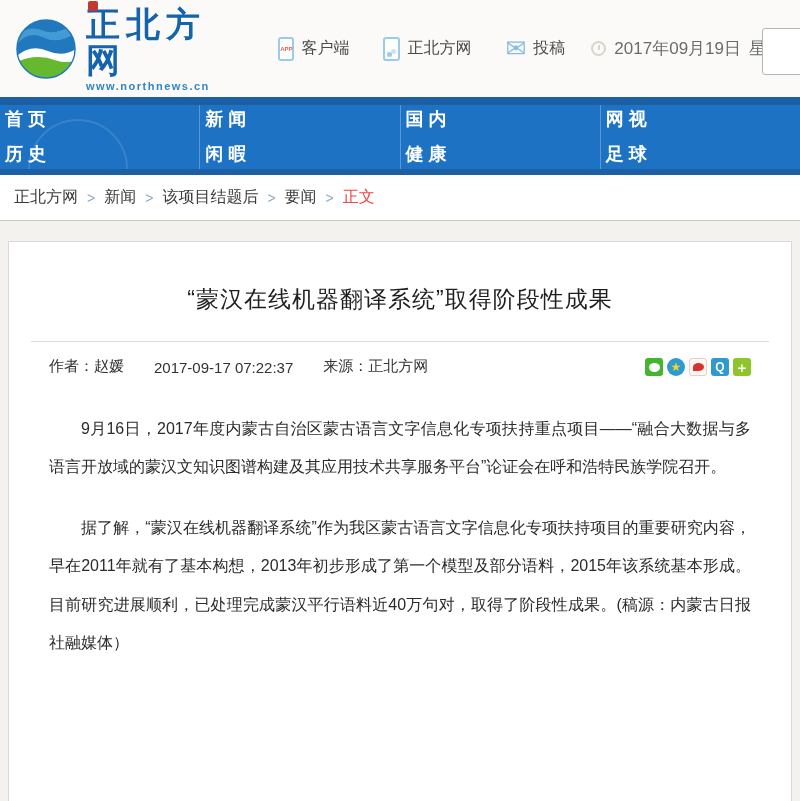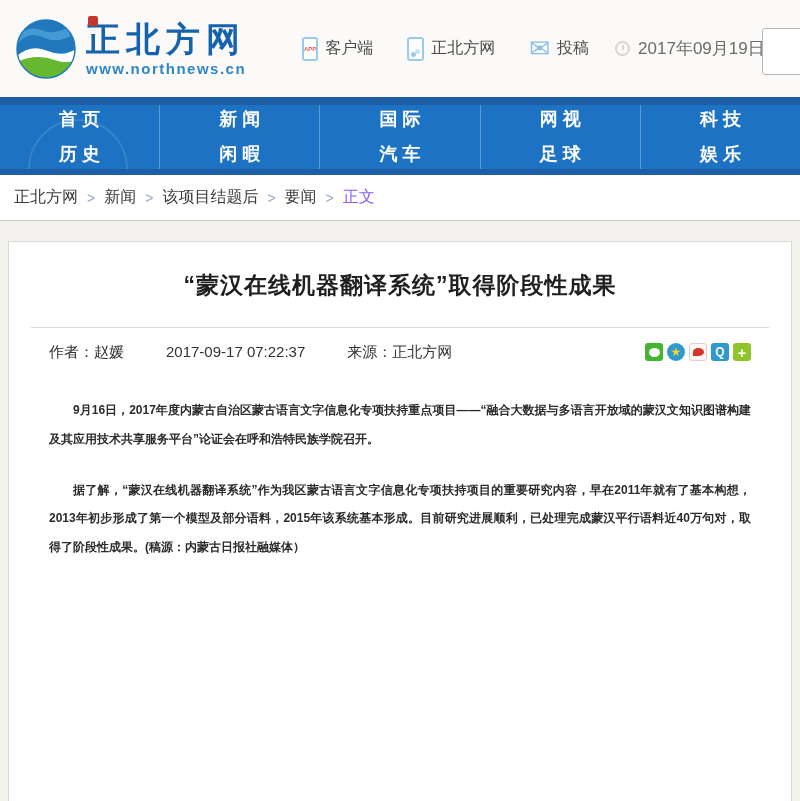"www.northnews.cn" .logo-url { font-size: 15px -> 11px }
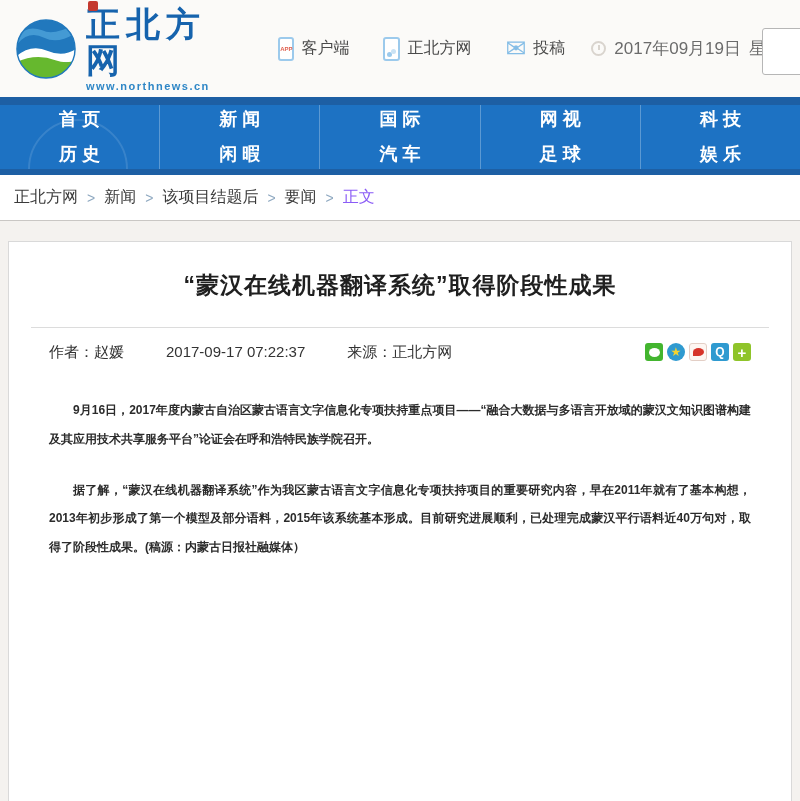"首页" .nav-cell { align-items: center -> none }
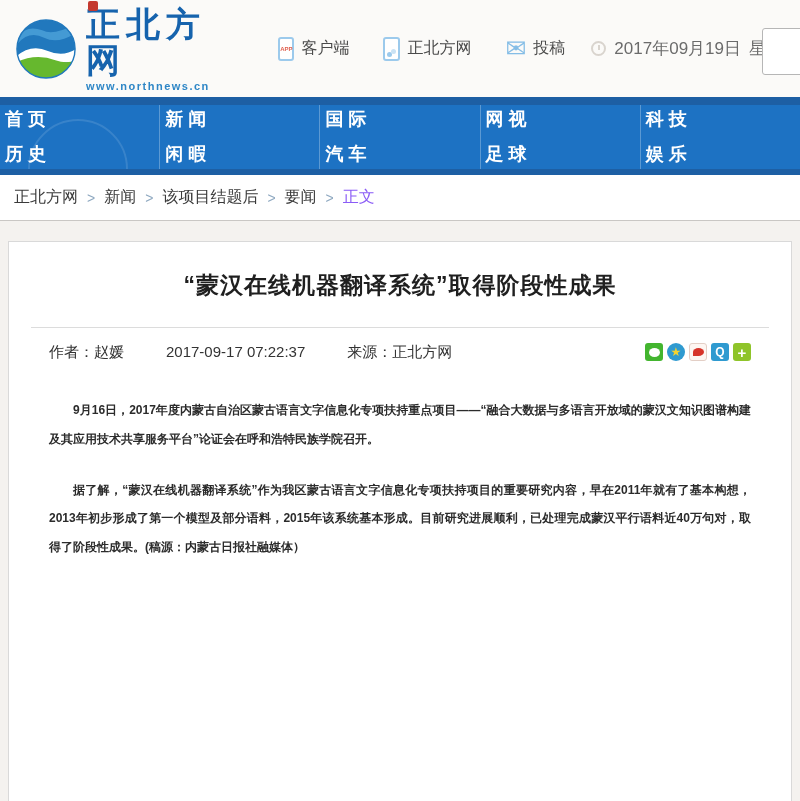"国内" div.nav-cell { html: none -> <div> <span>国内</span> <span>健康</span> </div> }
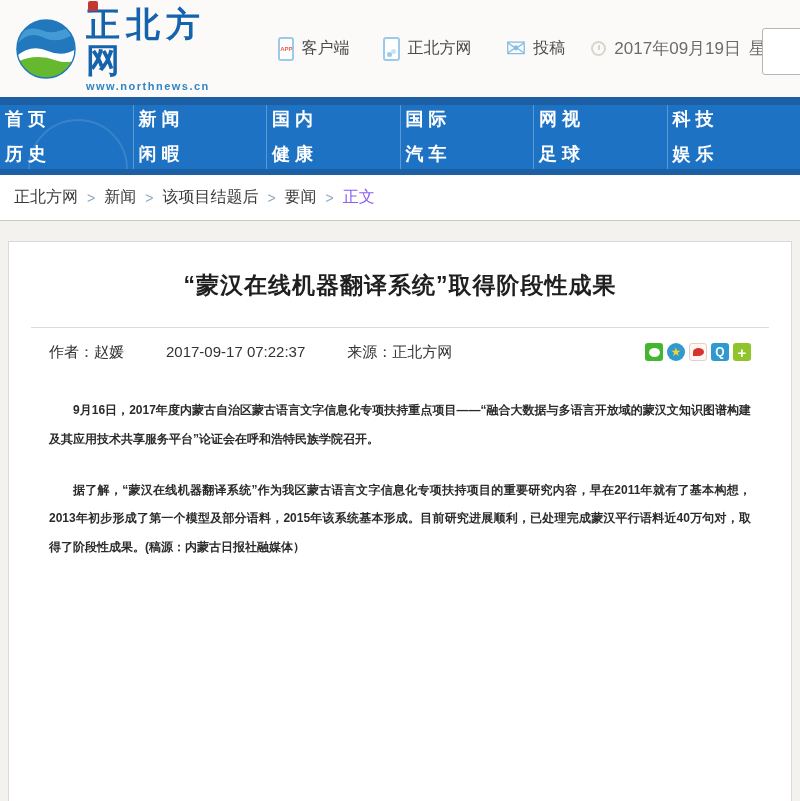"国际" div.nav-cell { html: <div> <span>国际</span> <span>汽车</span> </div> -> none }
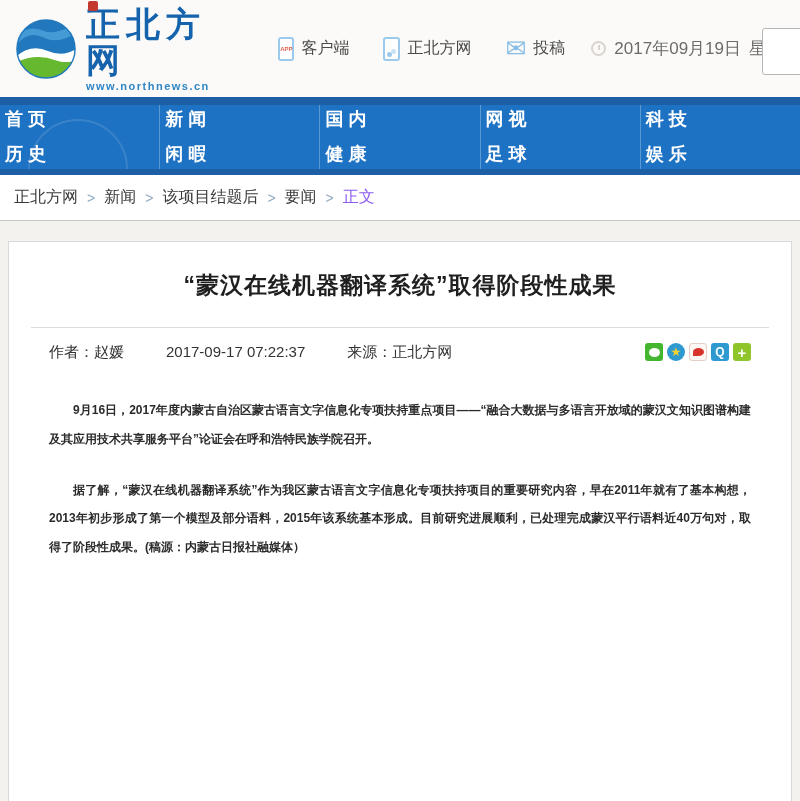"科技" div.nav-cell { html: <div> <span>科技</span> <span>娱乐</span> </div> -> none }
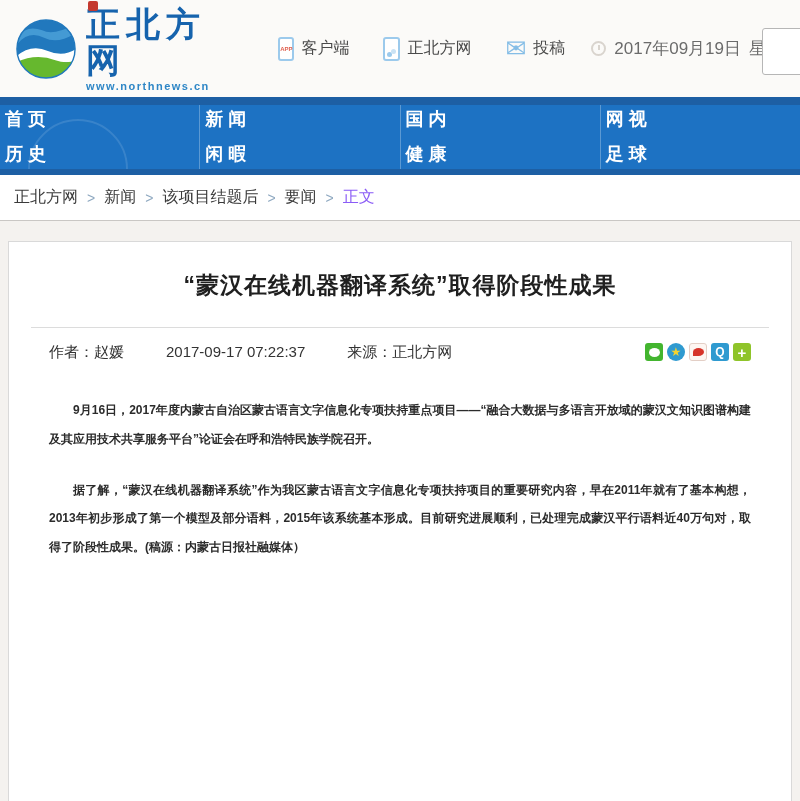"正文" .crumb-current { color: #8b5cf6 -> #ef4444 }
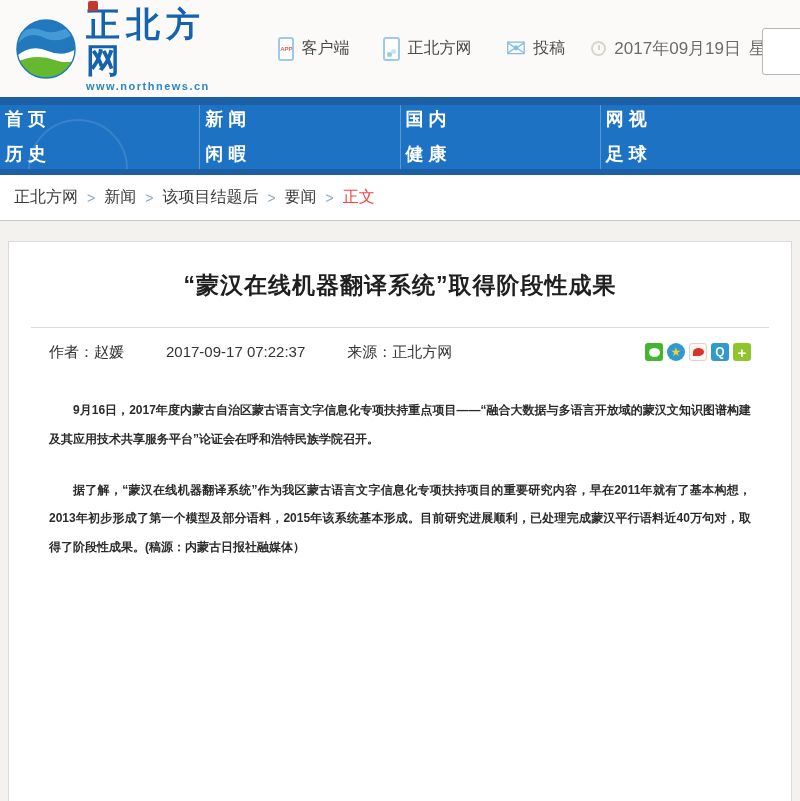"“蒙汉在线机器翻译系统”取得阶段性成果" .article-title { font-weight: bold -> normal; padding: 28px 0 26px -> 42px 0 26px }
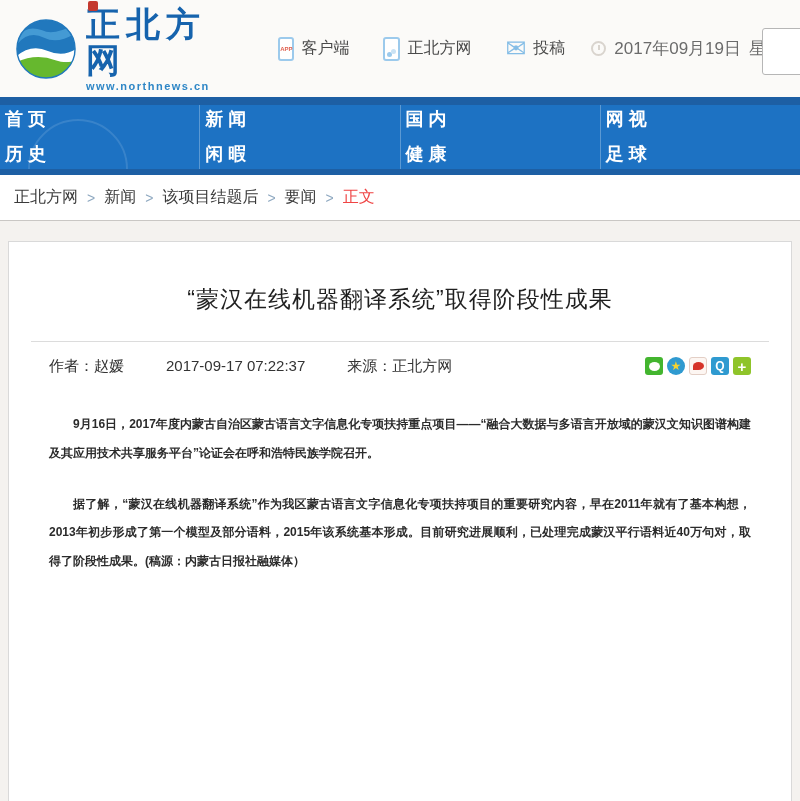"作者：赵媛" .meta-row { align-items: flex-start -> flex-end; gap: 42px -> 30px }
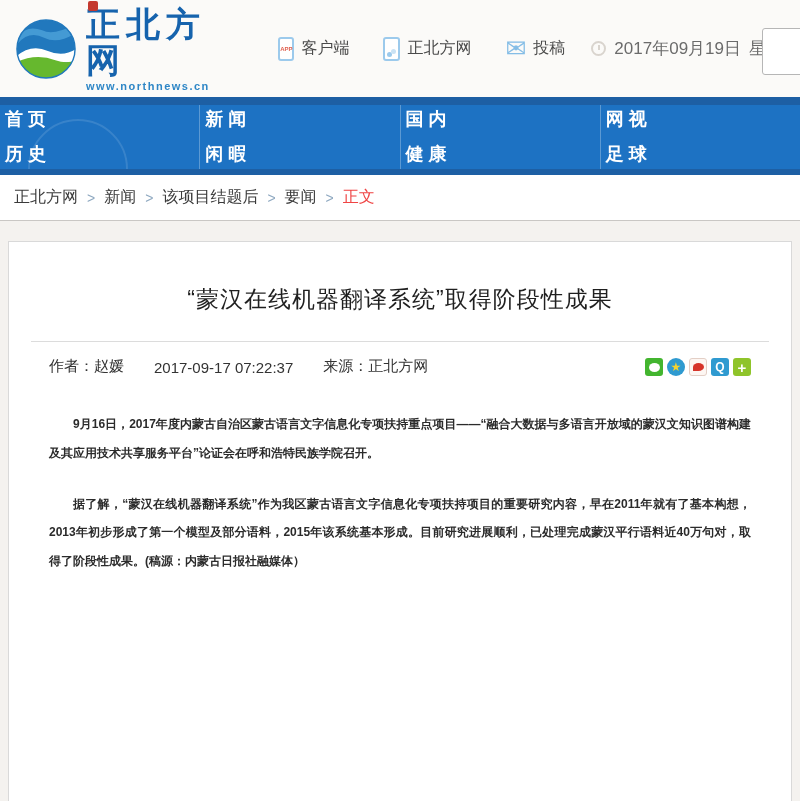"9月16日，2017年度内蒙古自治区蒙古语言文字信息化专项扶持重点项目——“融合" .article-body p { font-size: 12px -> 16px; font-weight: bold -> none }
